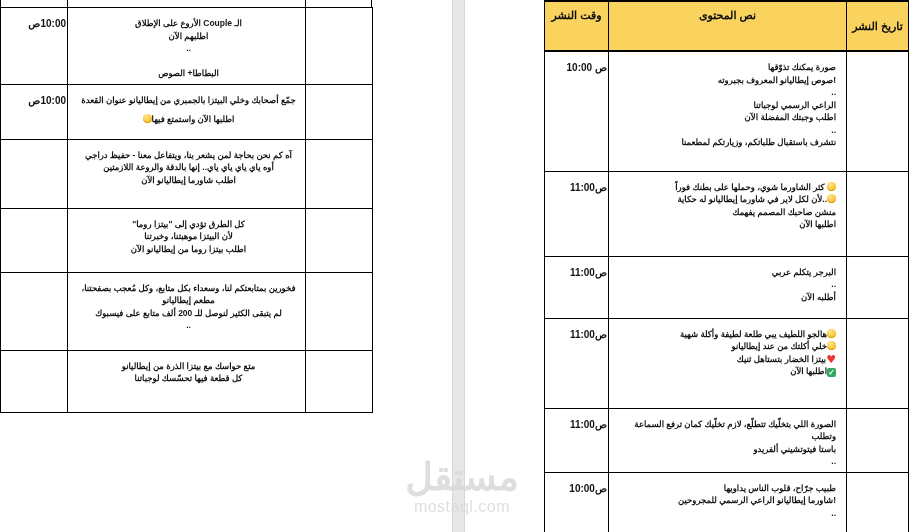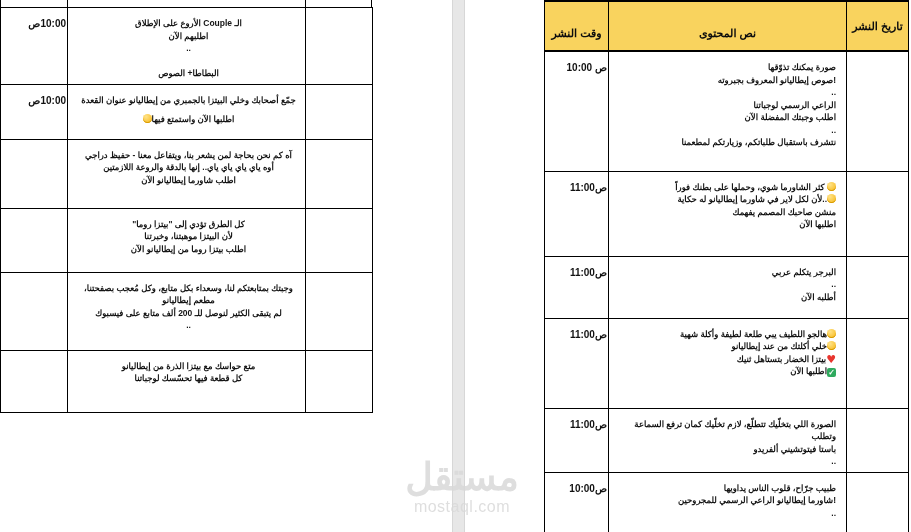"وقت النشر" .tbl-right th { padding-top: 24px -> 6px }
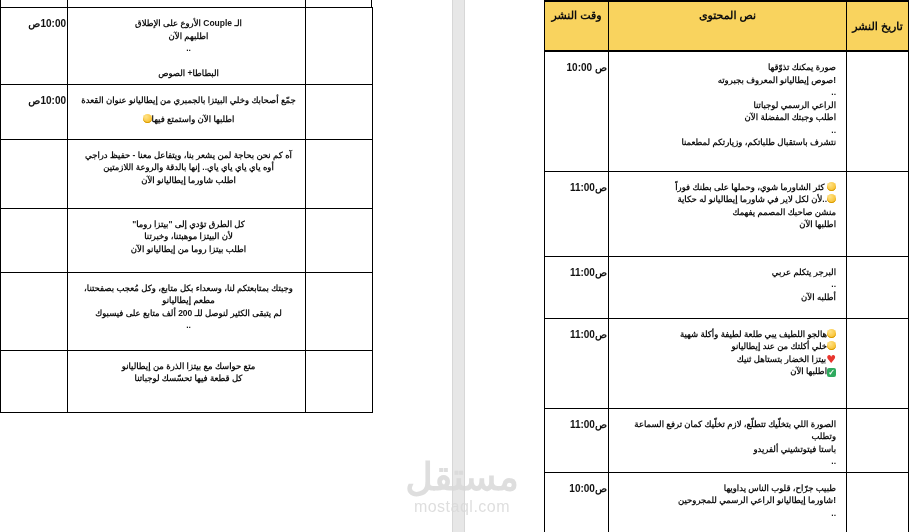"وجبتك بمتابعتكم لنا، وسعداء بكل" div.line { text: وجبتك -> فخورين }
